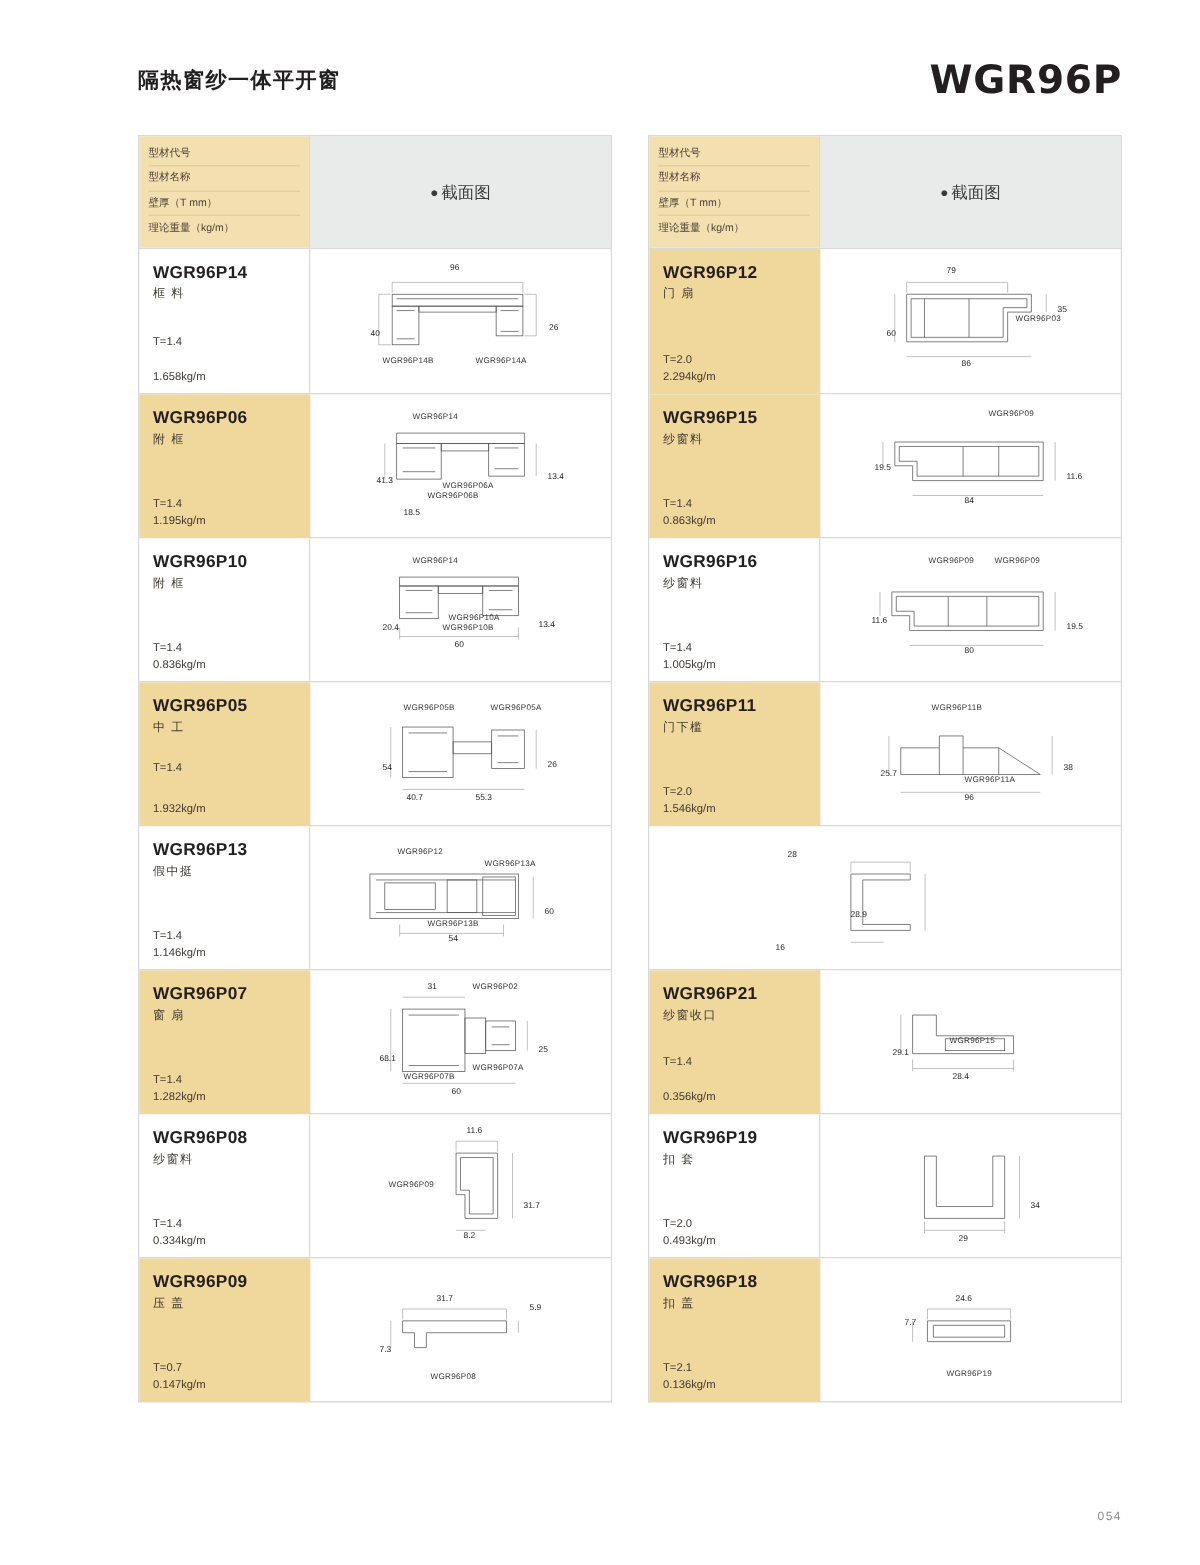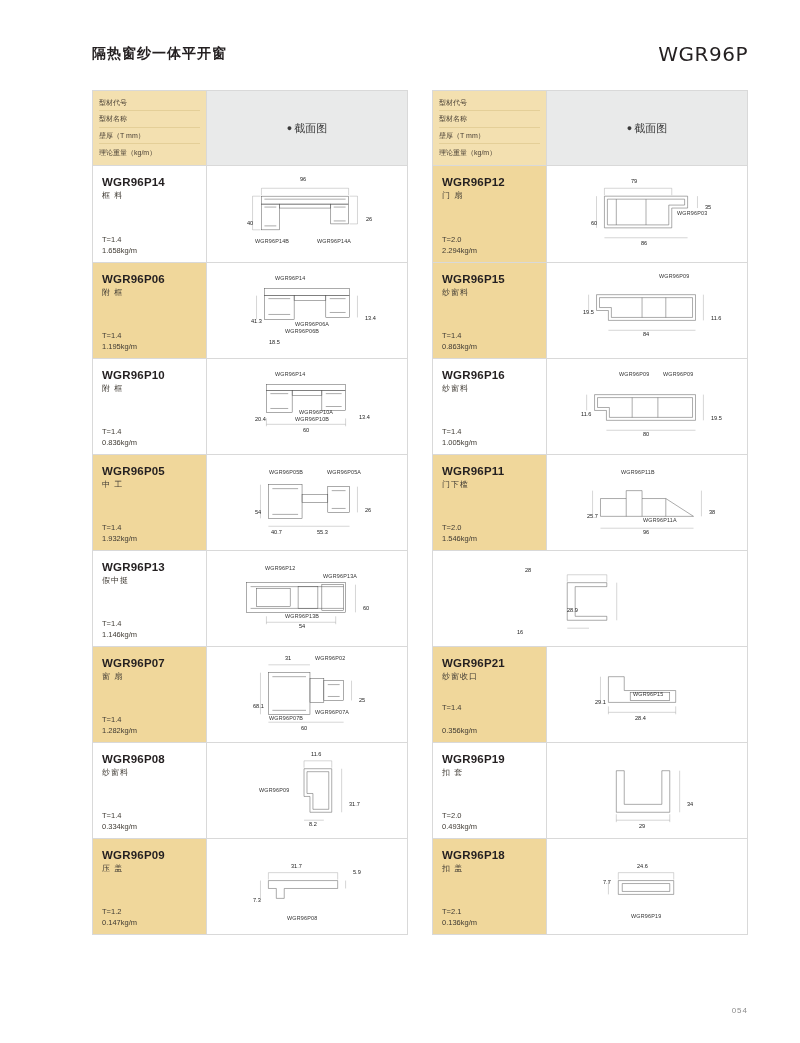"WGR96P" .header-code { font-size: 20px -> 26px; font-weight: normal -> bold }
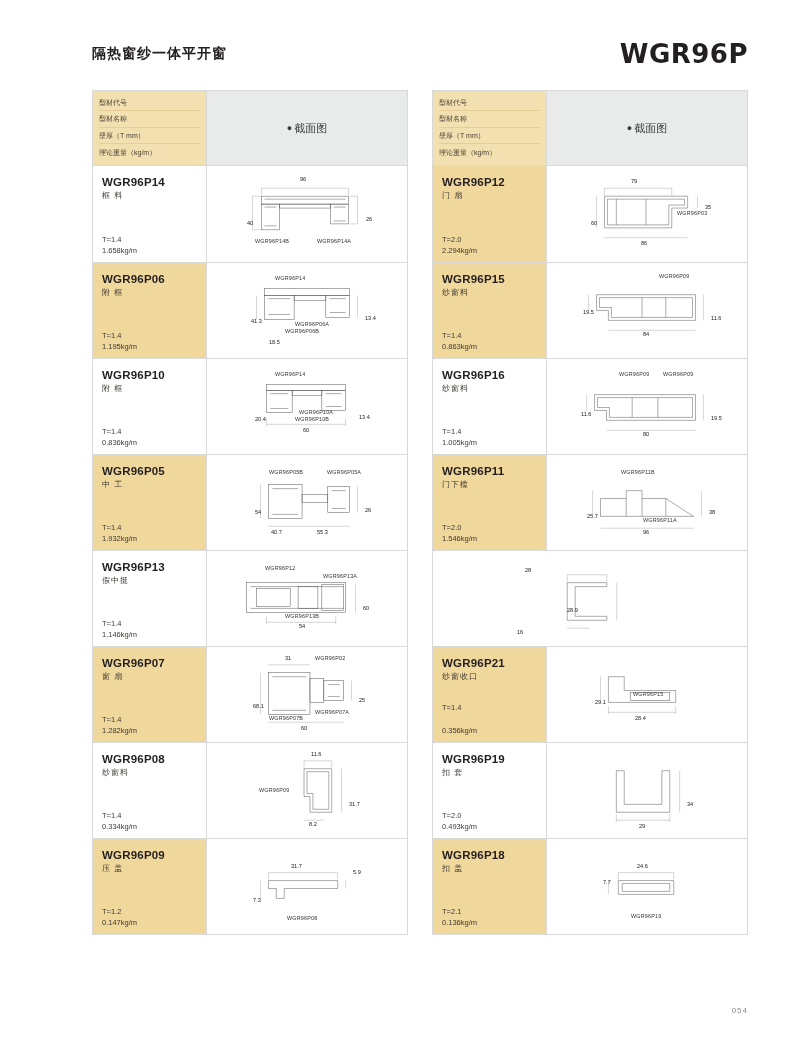"1.658kg/m" div.spec { margin-top: 0 -> 12px }
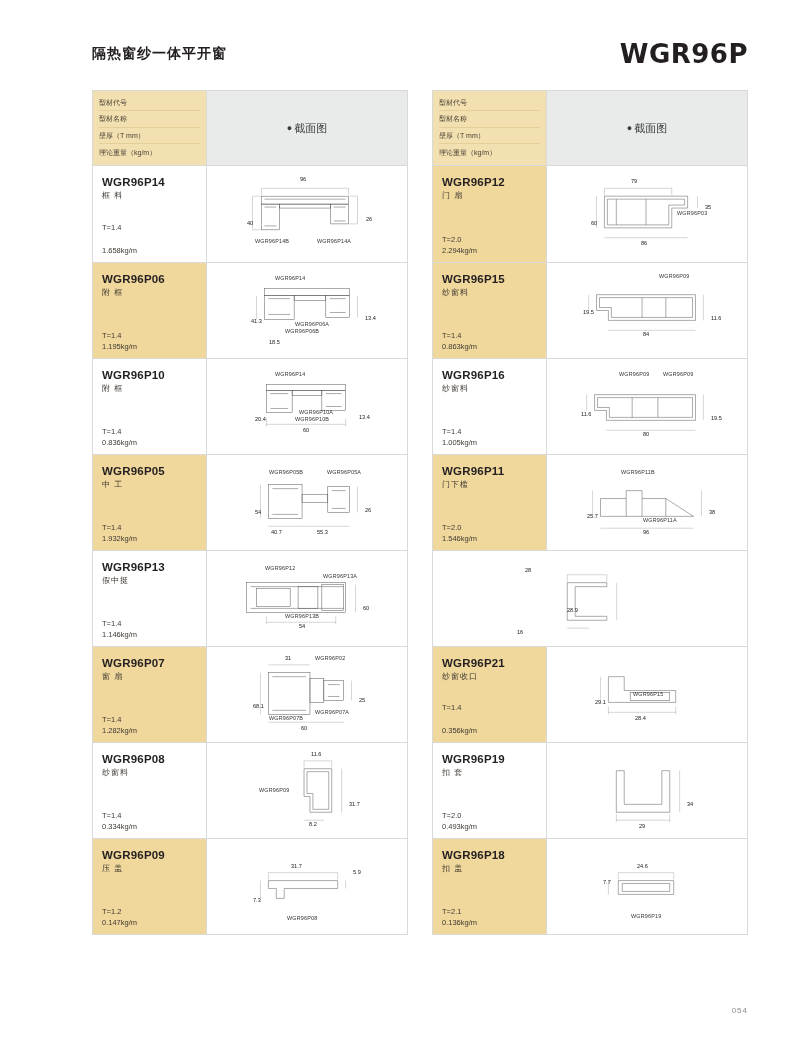"1.932kg/m" div.spec { margin-top: 0 -> 16px }
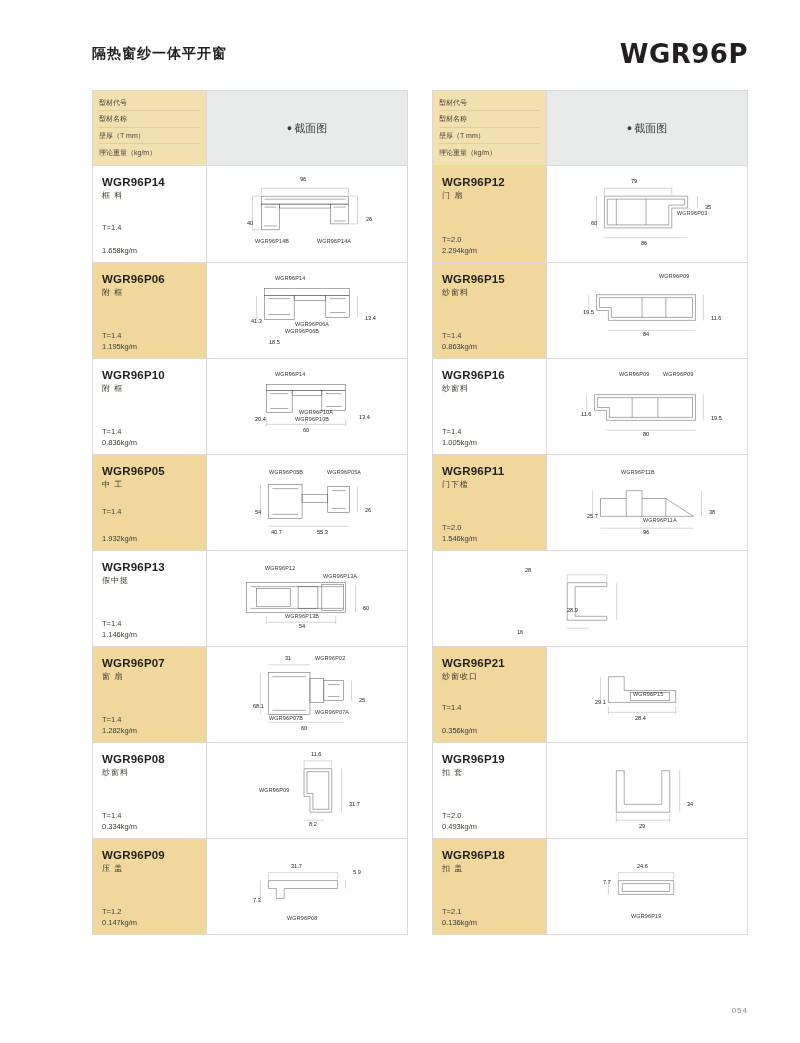"T=1.2" div.spec { text: 1.2 -> 0.7 }
